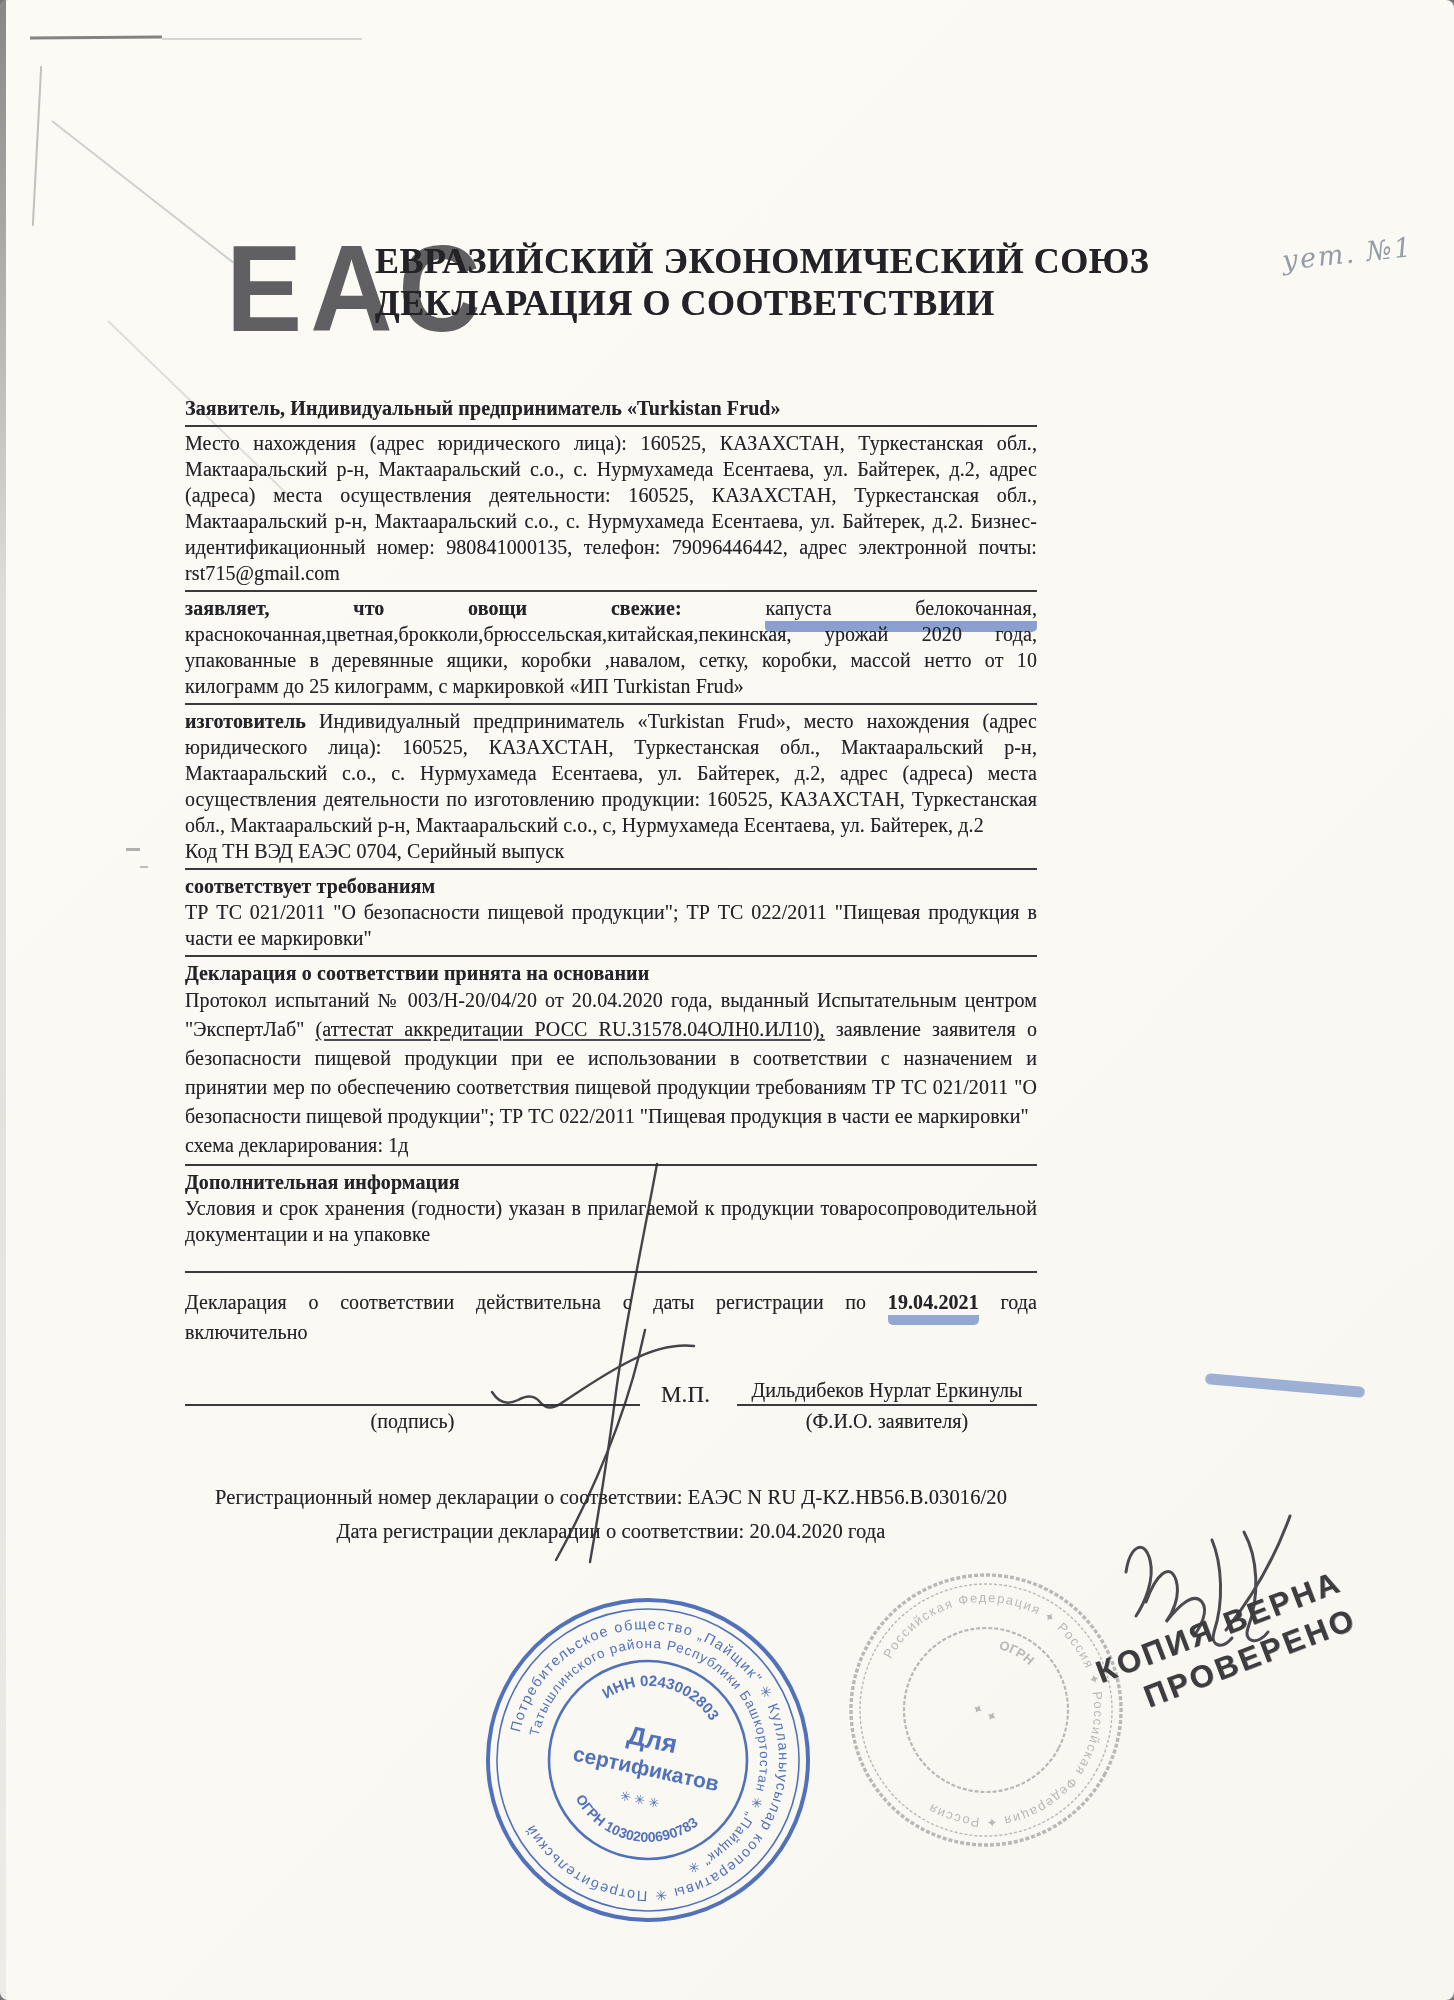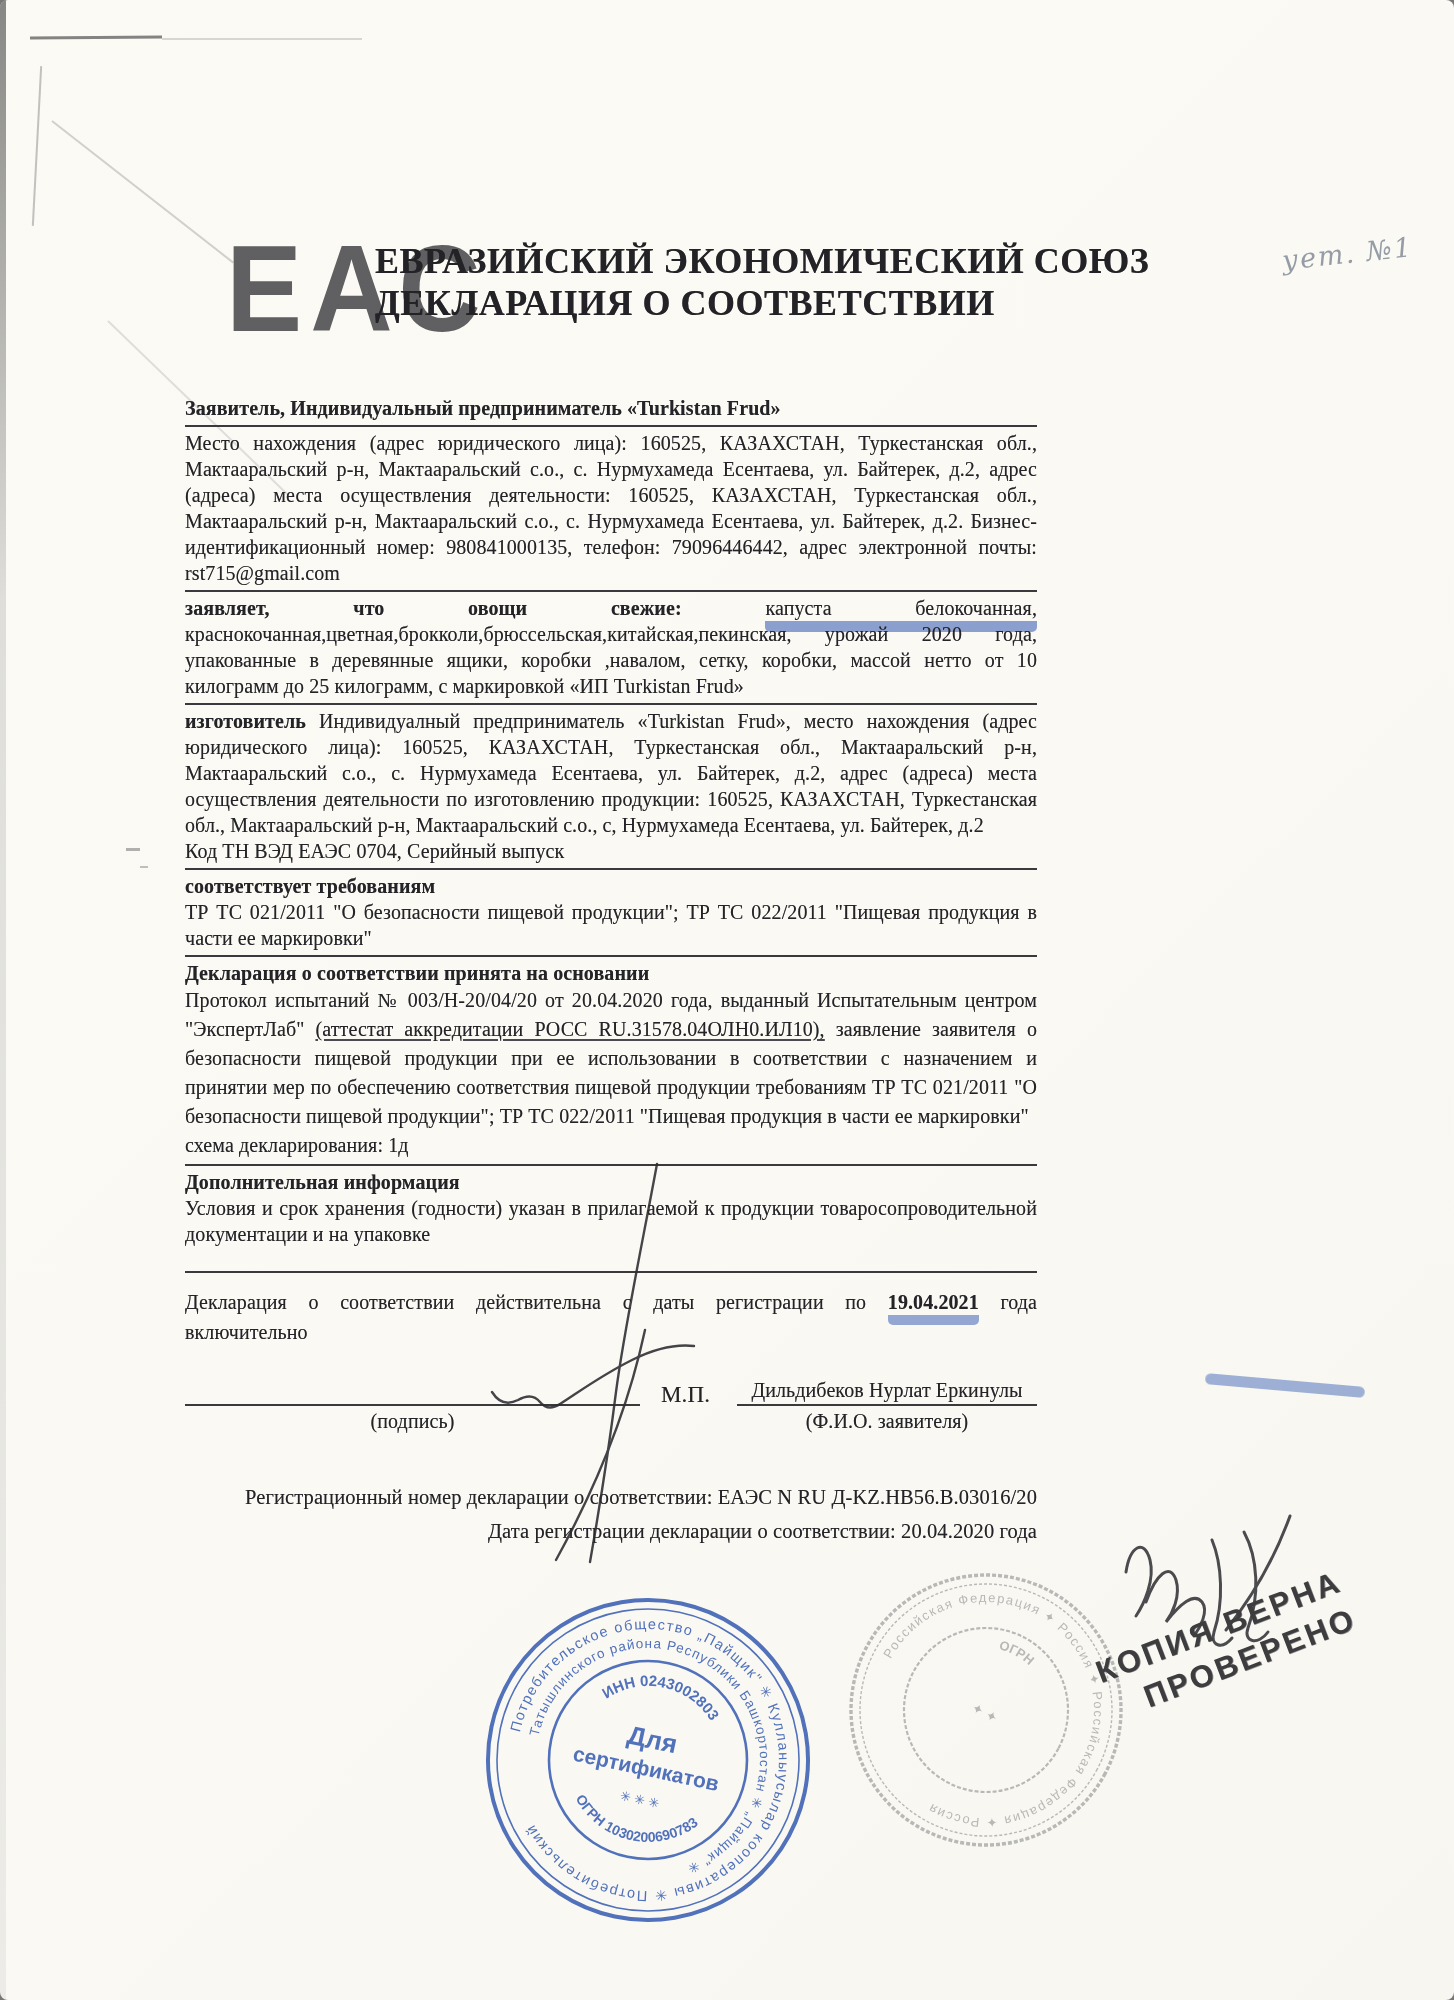"Регистрационный номер декларации о" .registration { text-align: right -> center }
